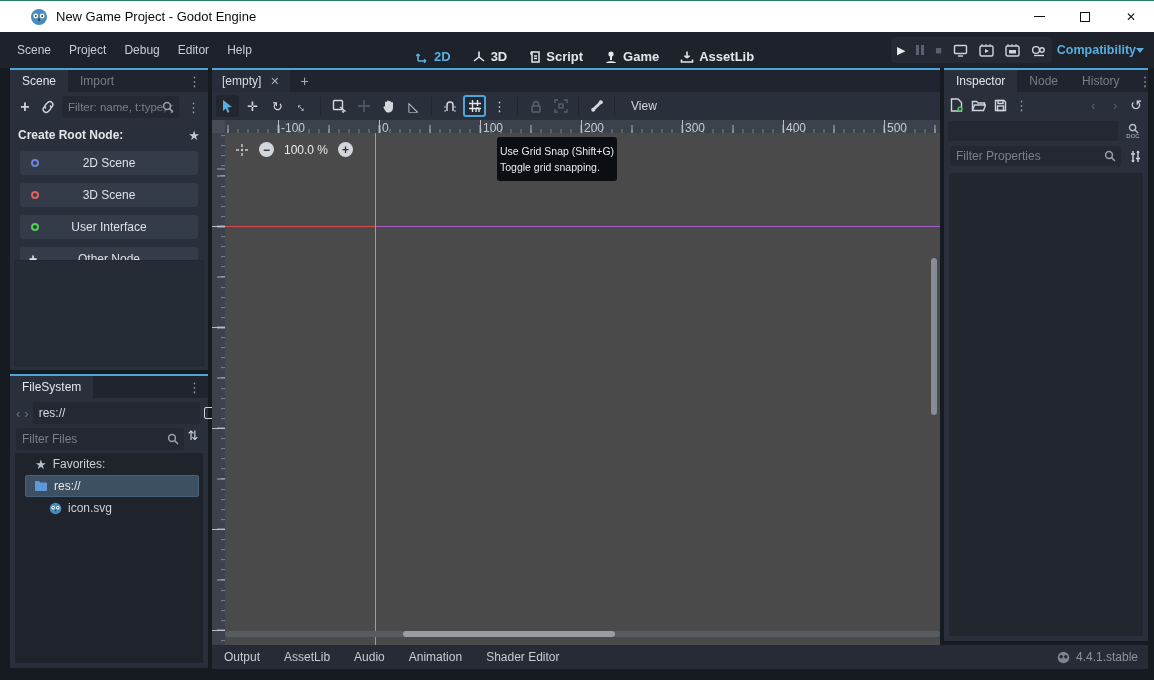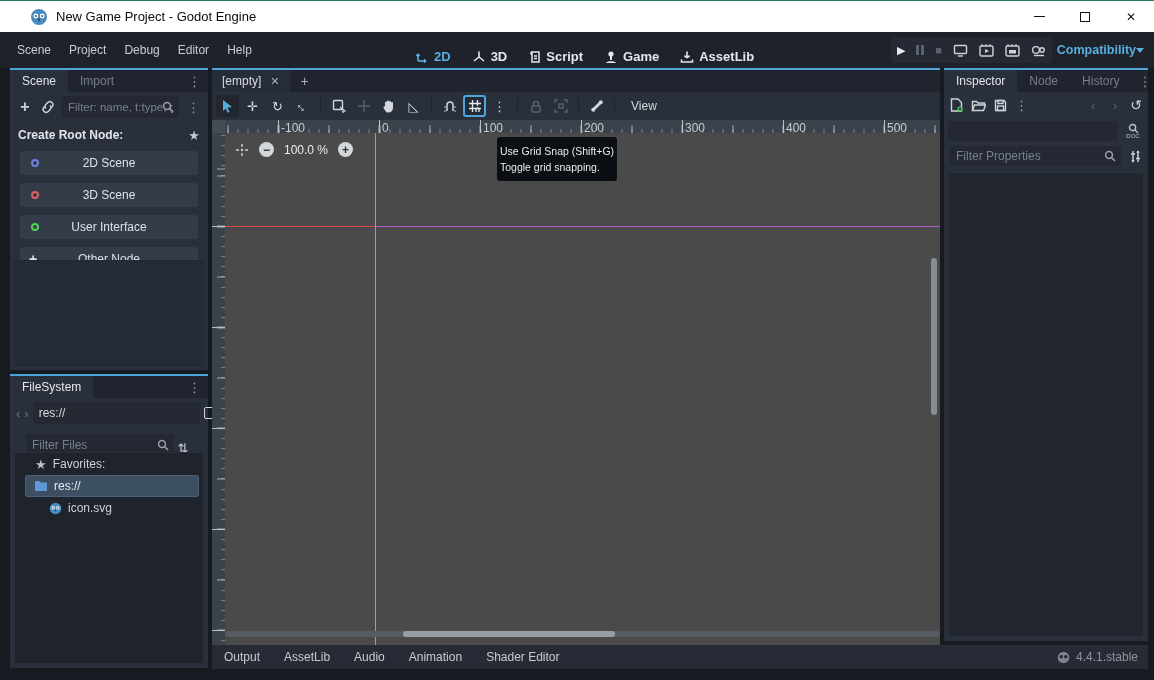"Filter Files" .fsfilter { align-items: flex-end -> flex-start; padding: 0 16px -> 0 6px }
